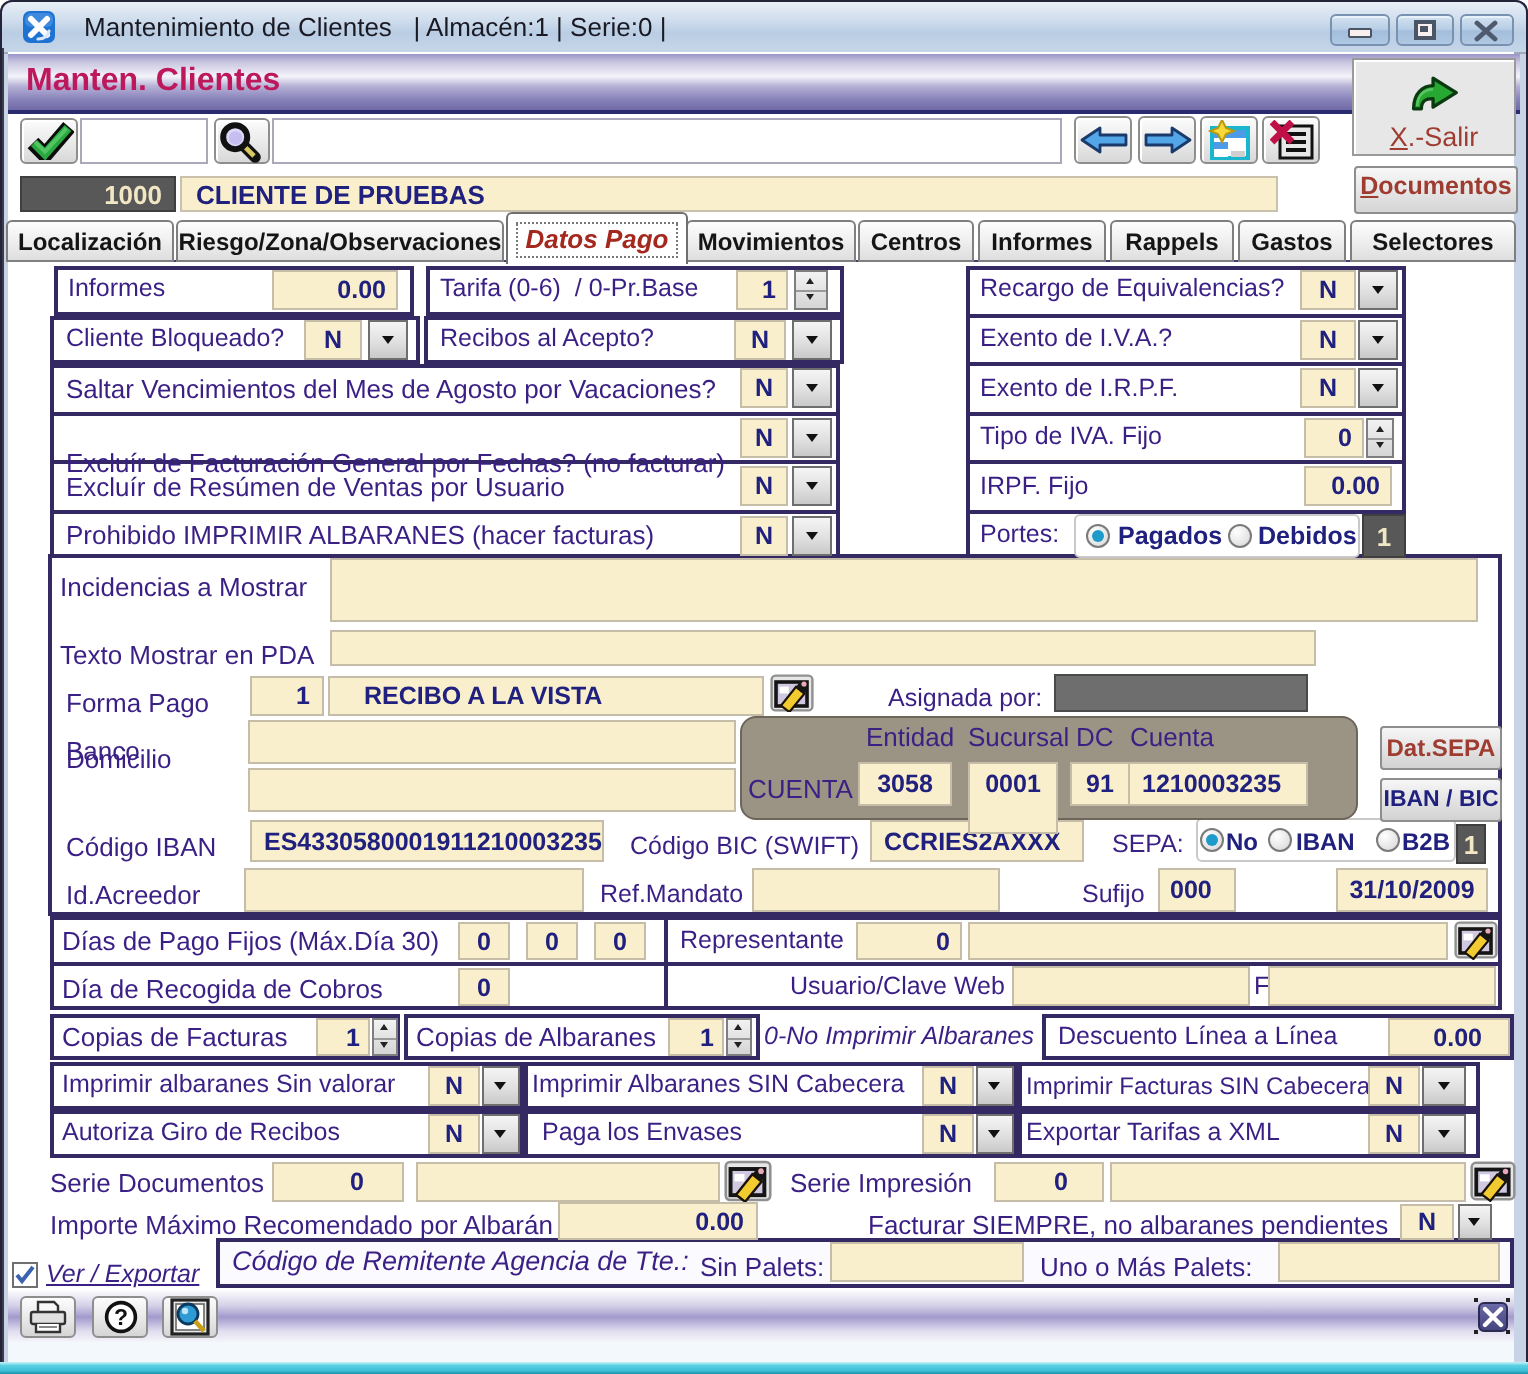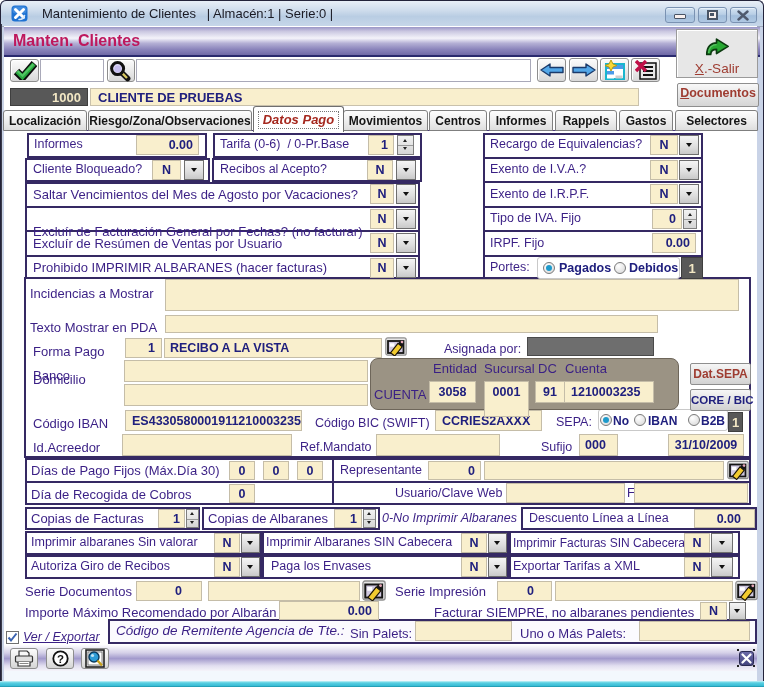"RECIBO A LA VISTA" div.val { padding-left: 5px -> 17px }
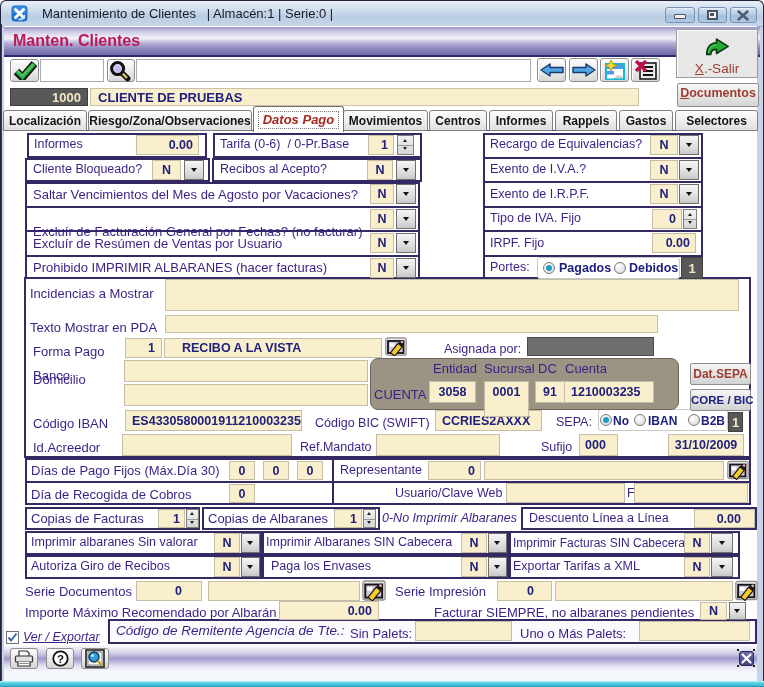"CORE / BIC" div.btn2 { text: CORE -> IBAN }
